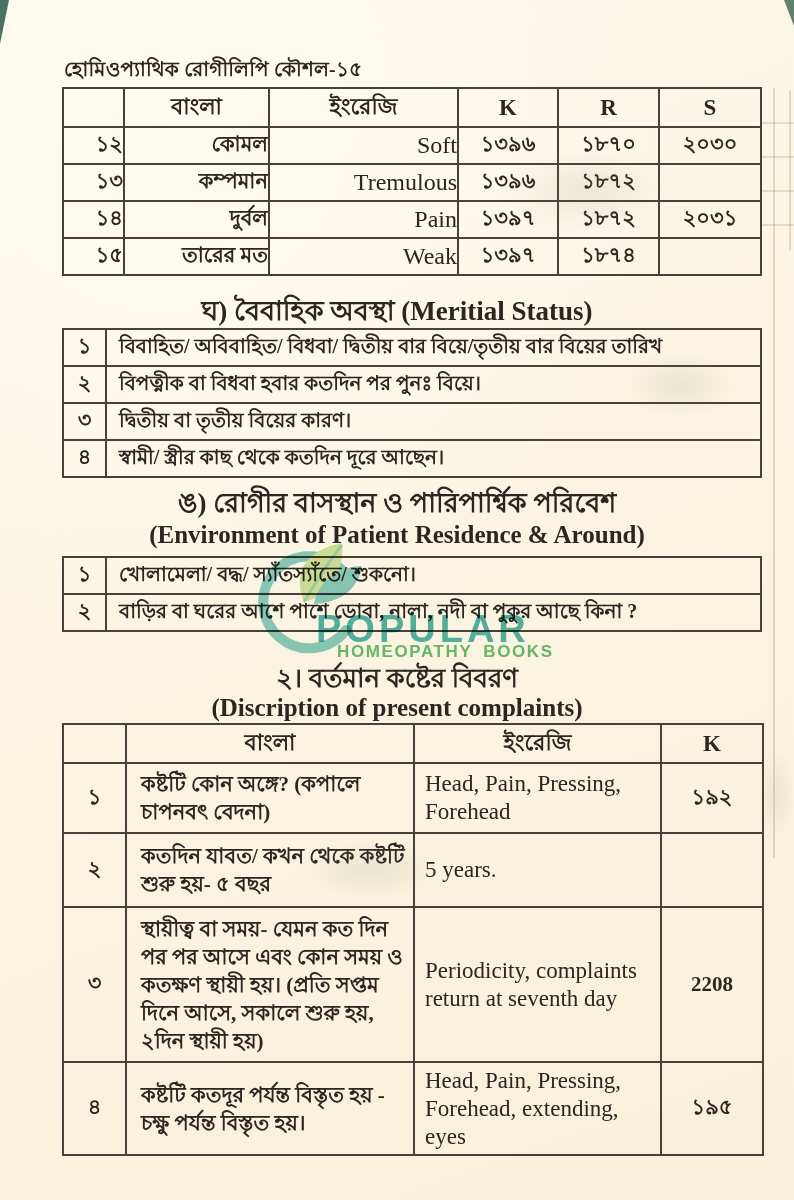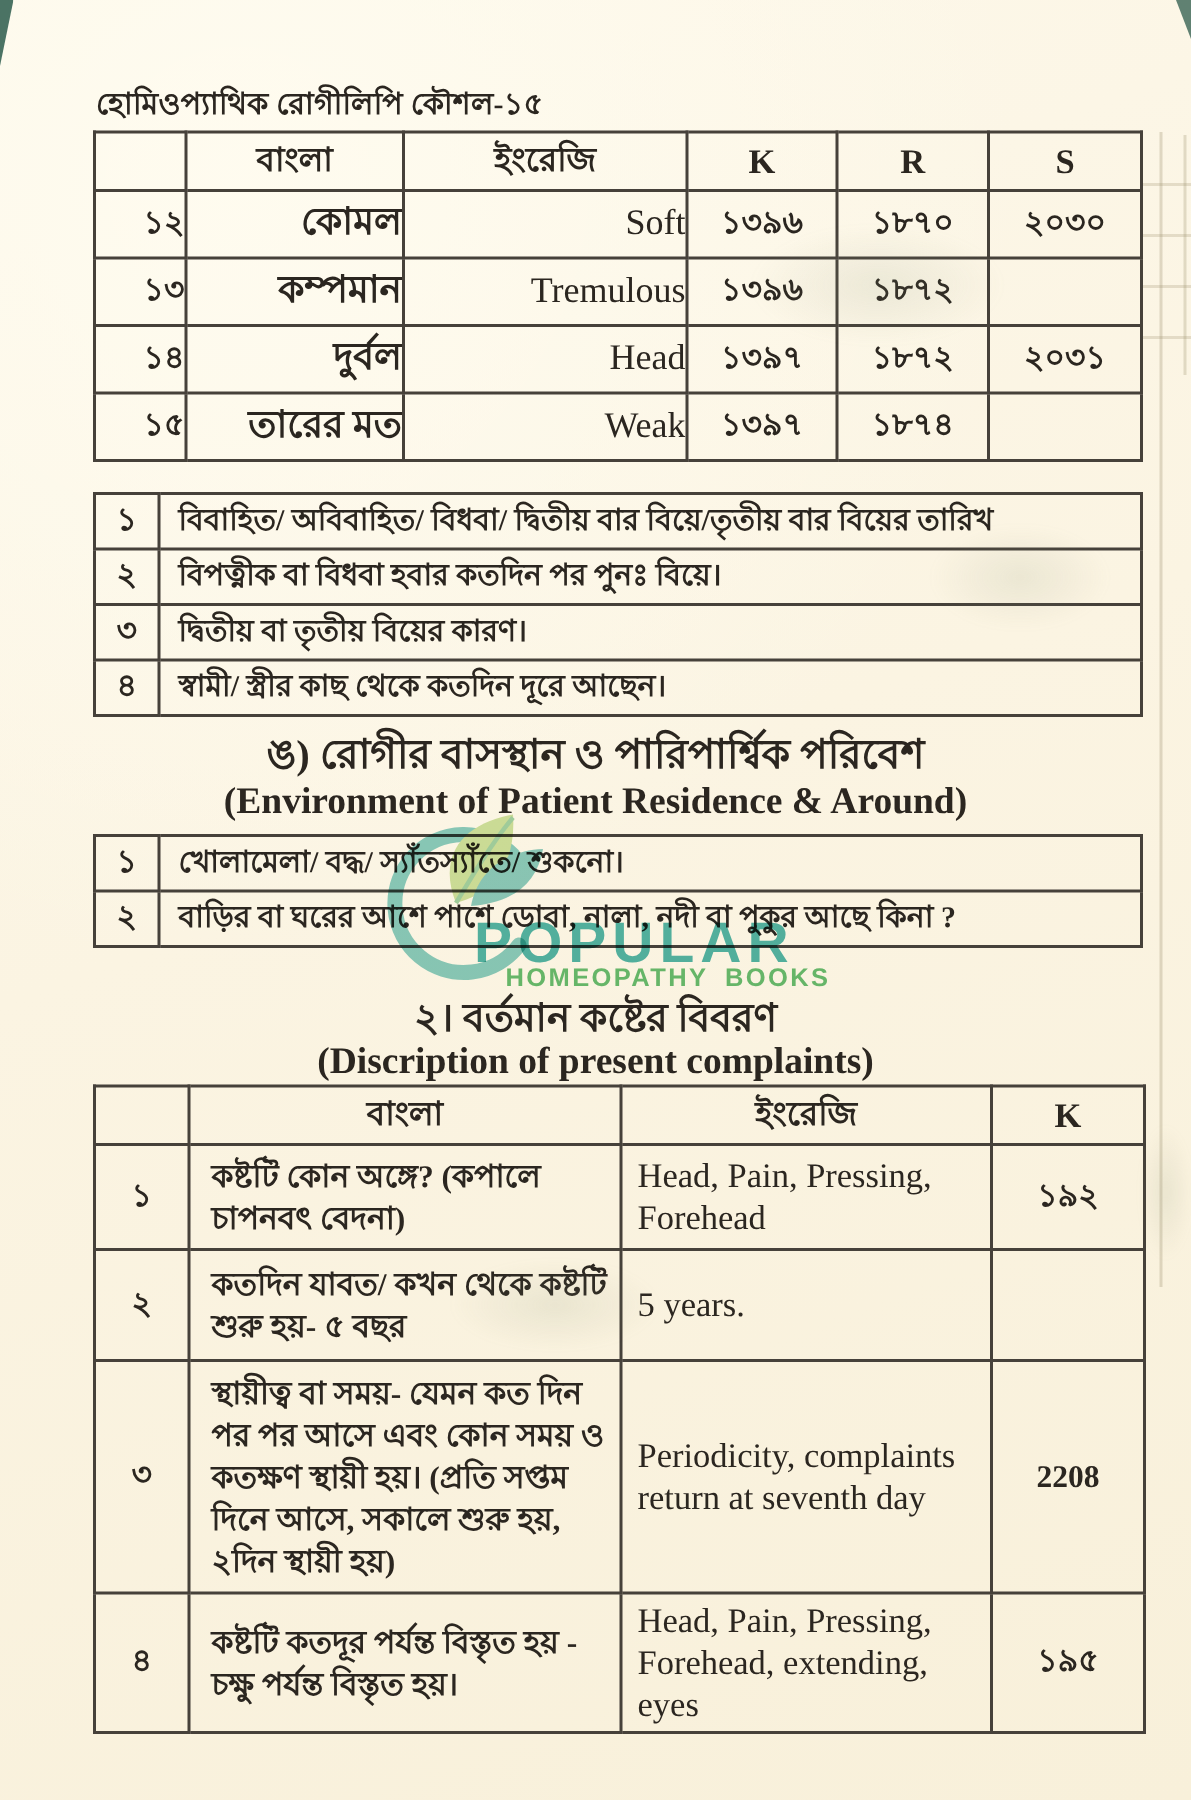"কোমল" .t1 .bn-cell { font-size: 25px -> 21px }
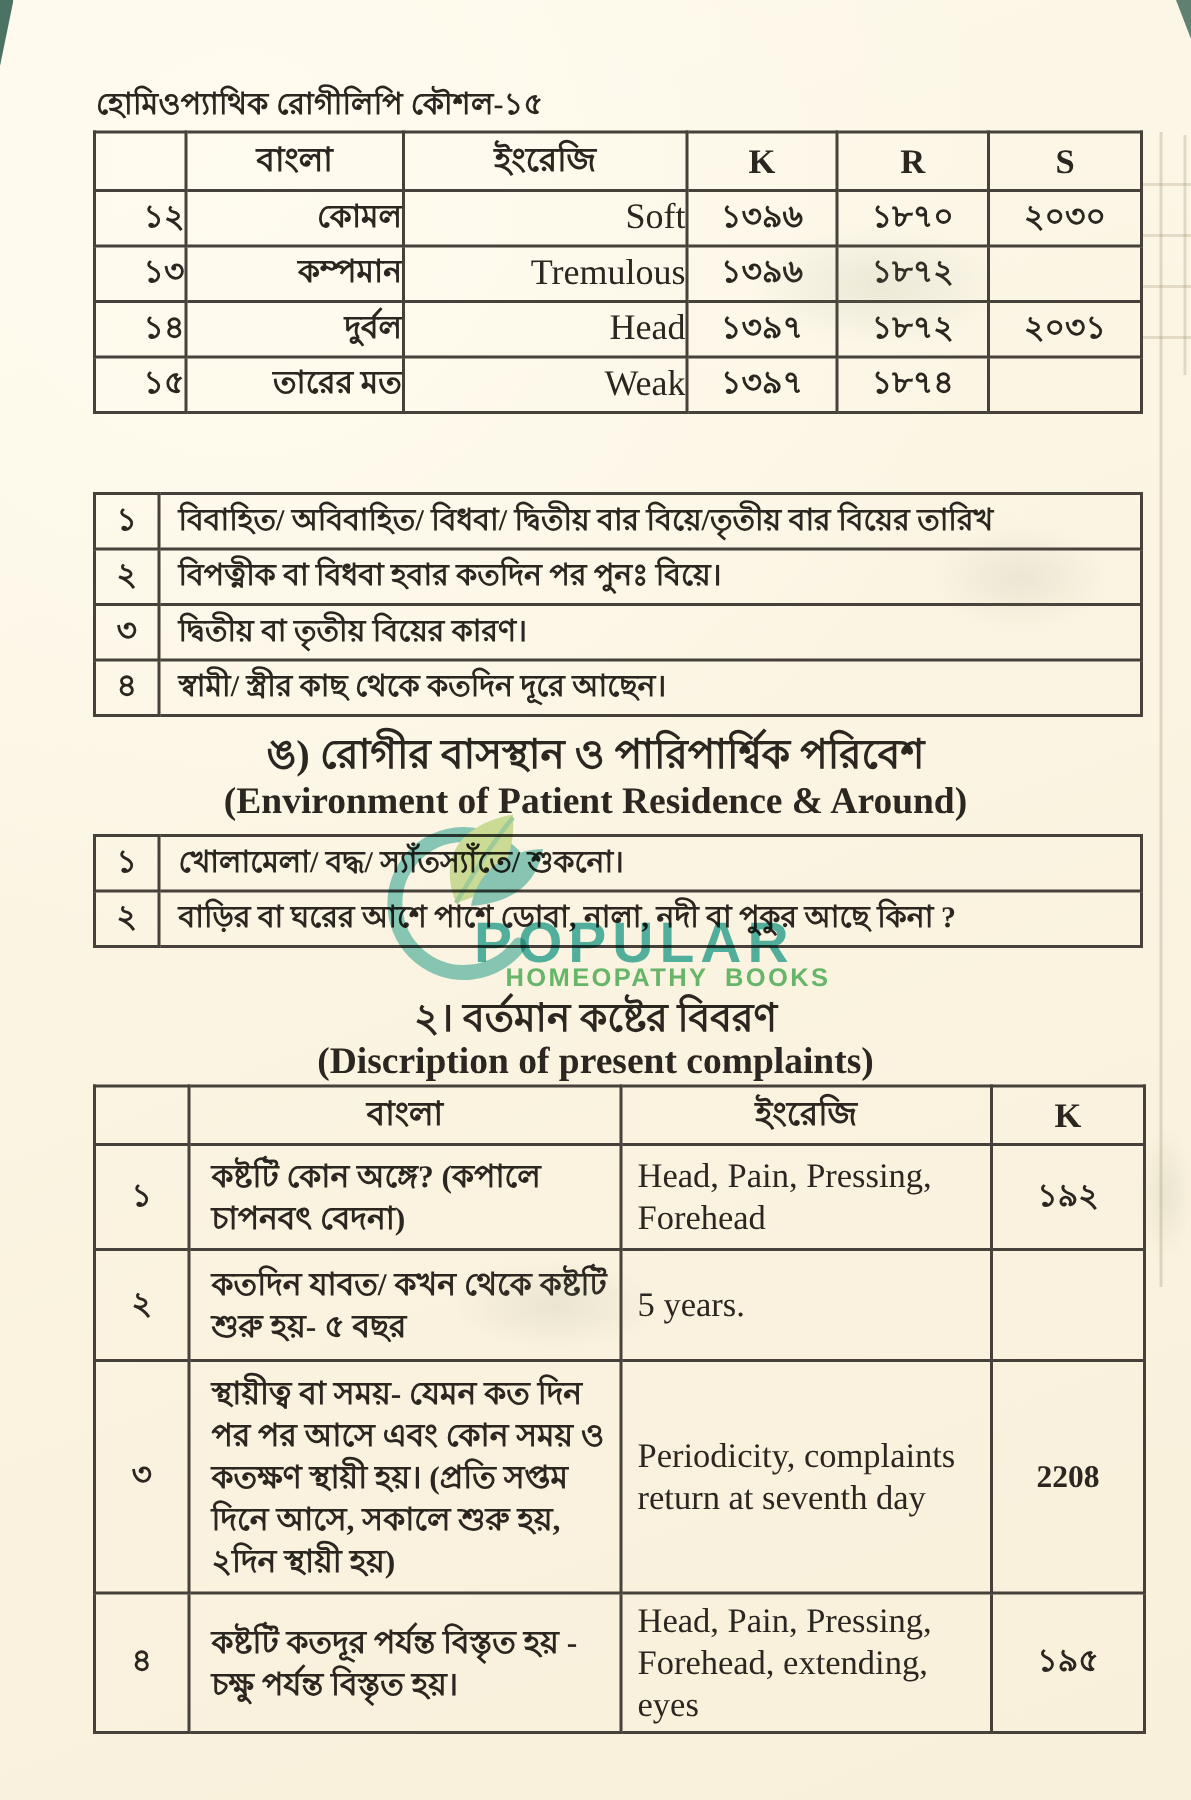"Head" td.en-cell { text: Head -> Pain }
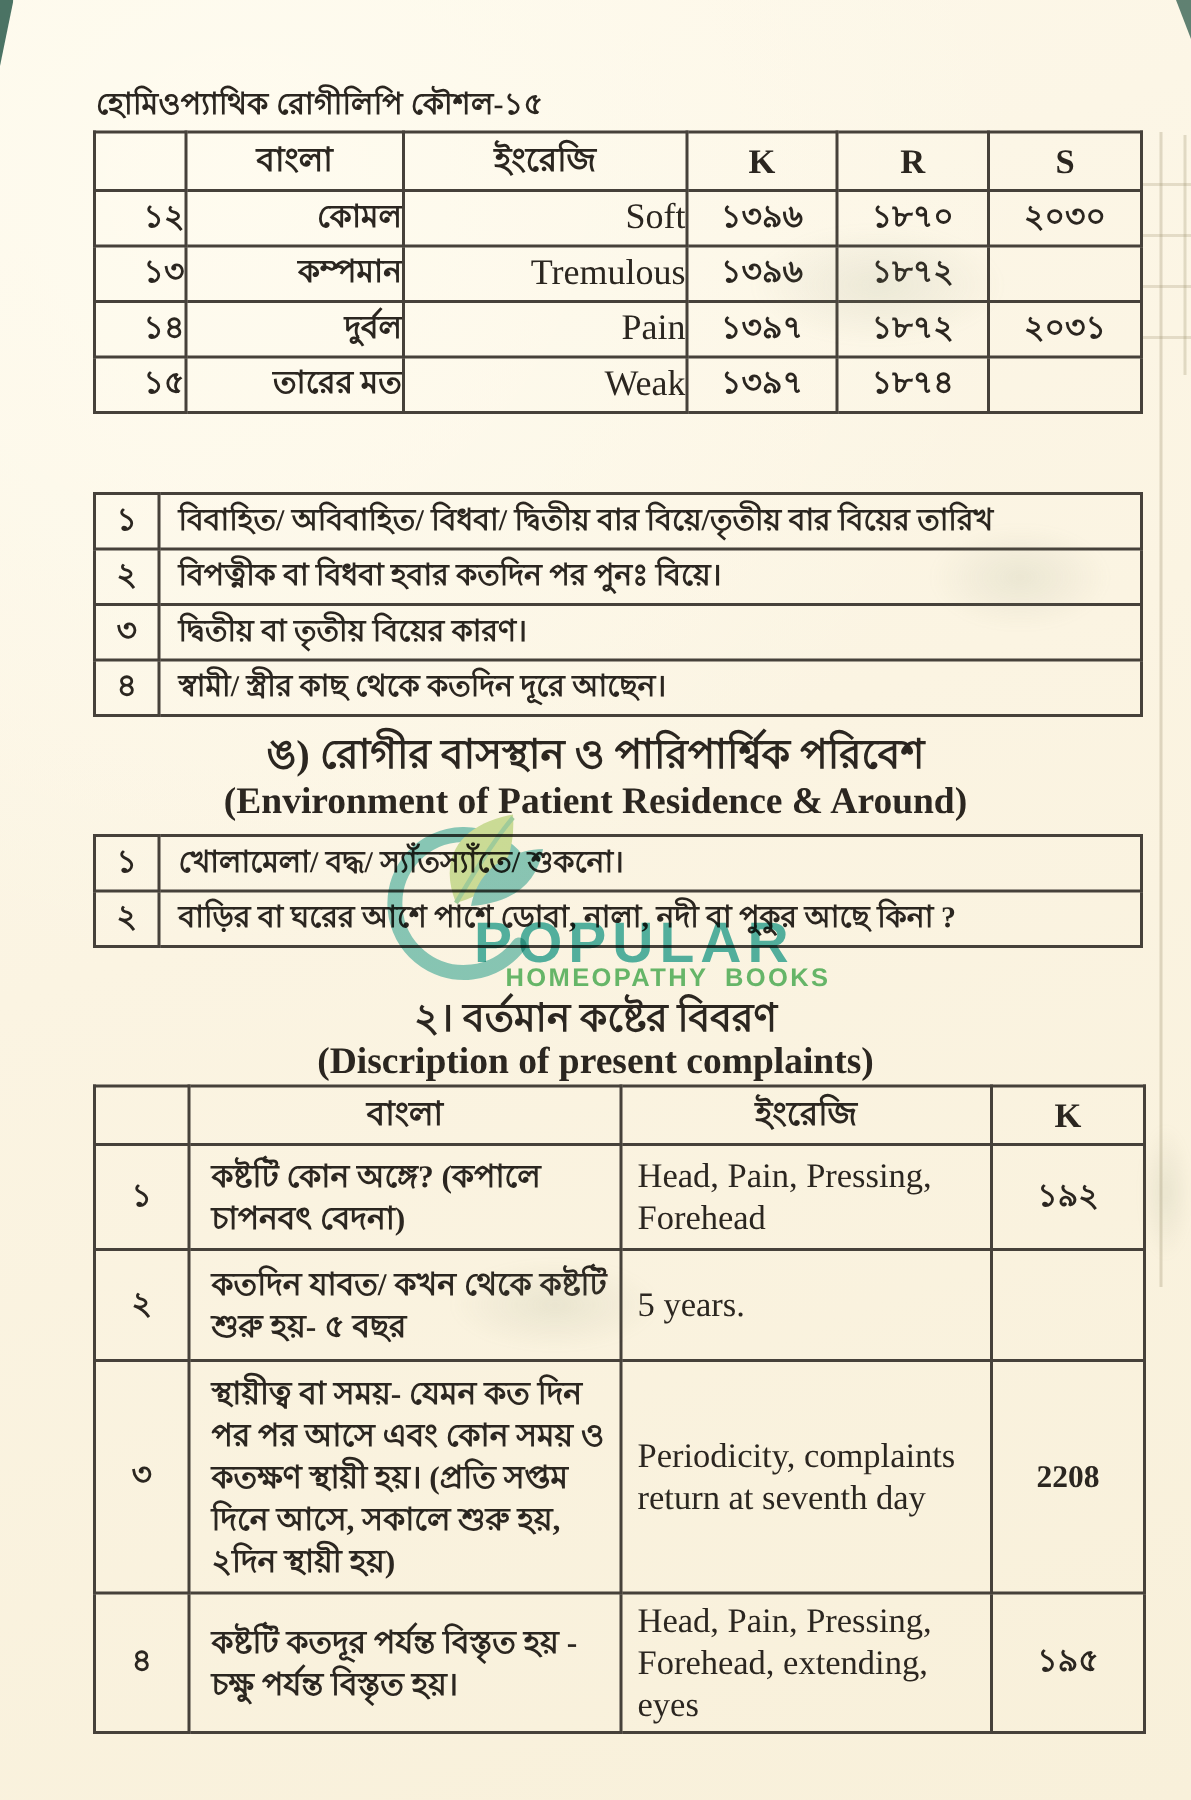"ঘ) বৈবাহিক অবস্থা (Meritial Status)" div.heading { html: none -> <div> <span>ঘ) বৈবাহিক অবস্থা</span> <span>(Meritial Status)</span> </div> }
